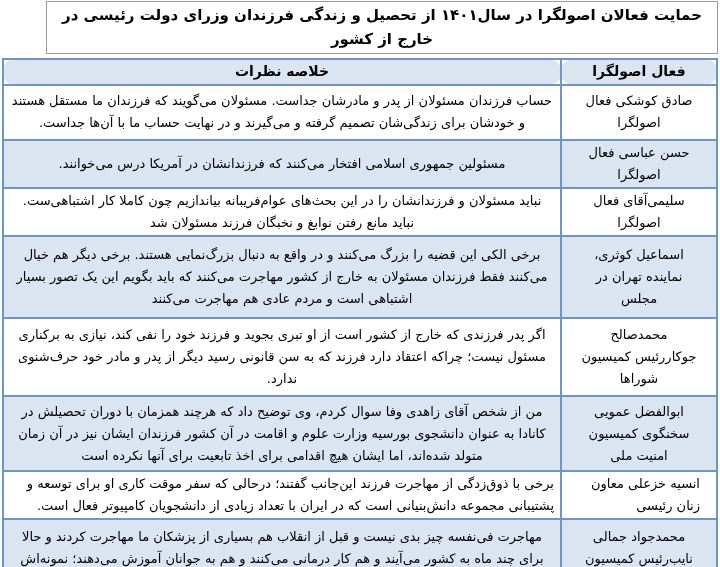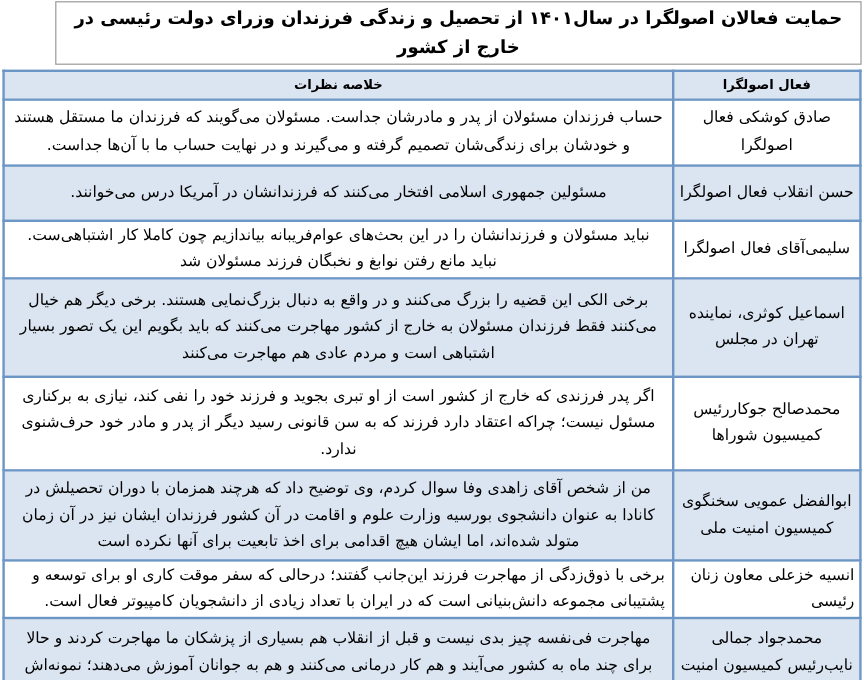"خلاصه نظرات" th { border-radius: none -> 12px; font-size: 11px -> 14px }
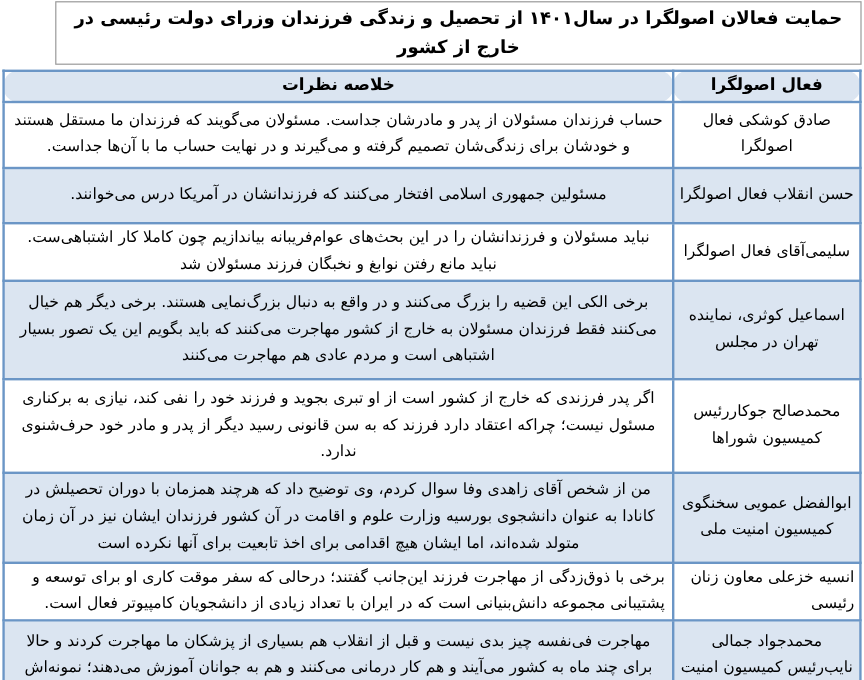"صادق کوشکی فعال اصولگرا" td.name-cell { padding: 1px 4px -> 1px 16px }
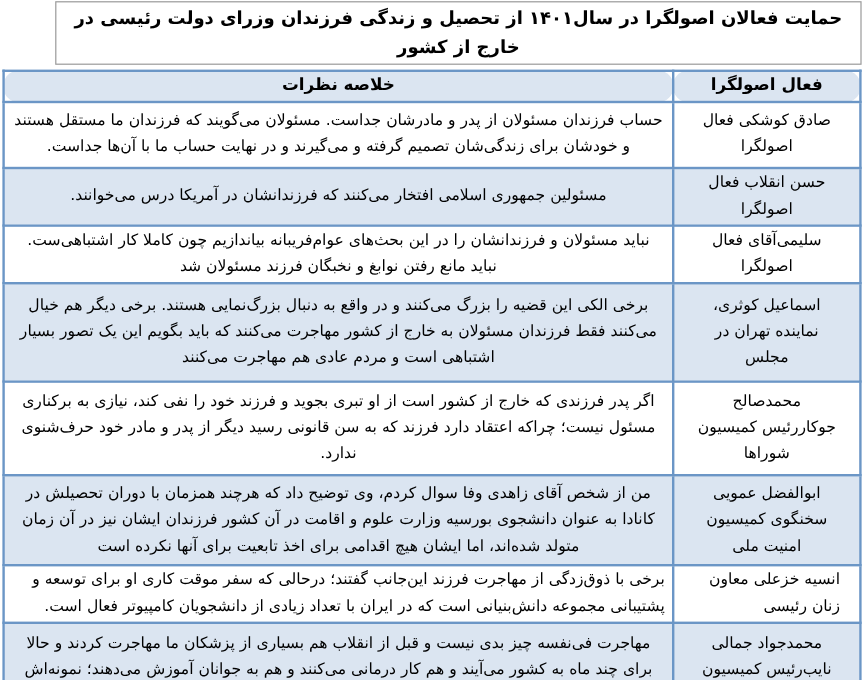"حسن انقلاب فعال اصولگرا" td.name-cell { text: انقلاب -> عباسی }
